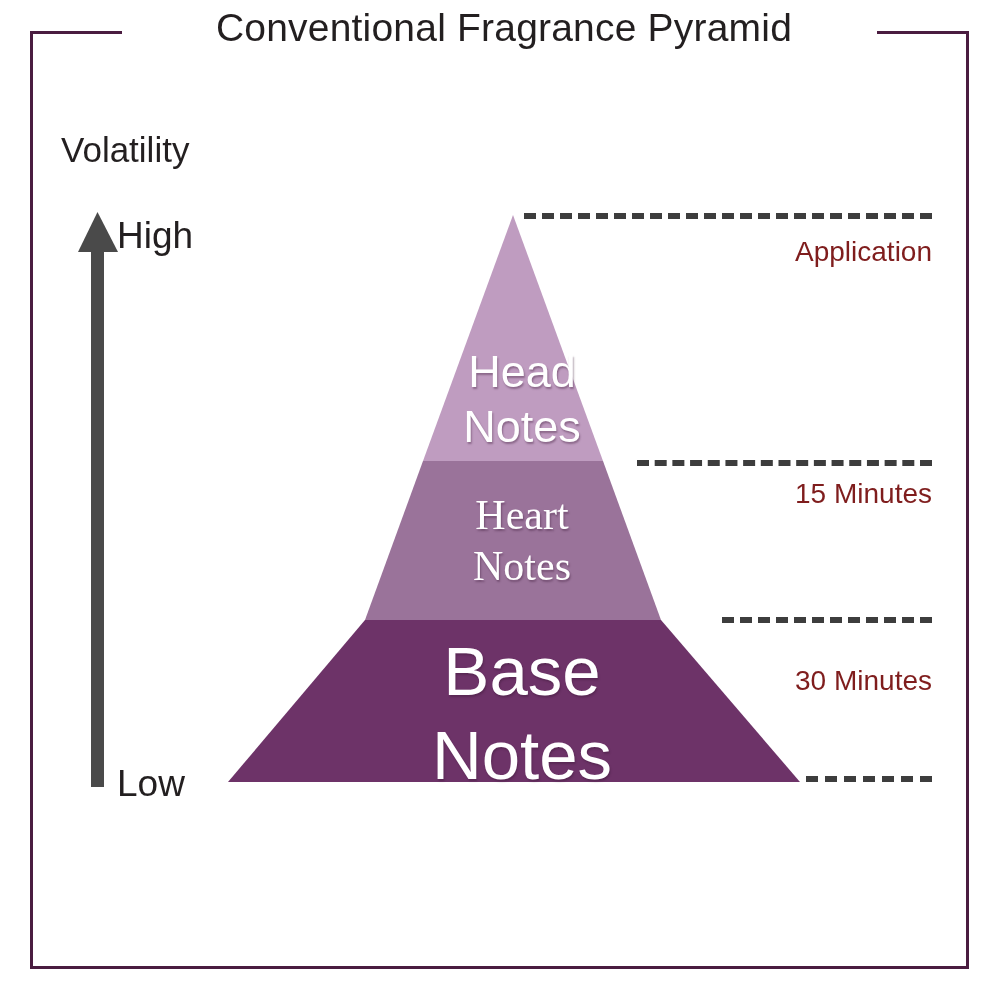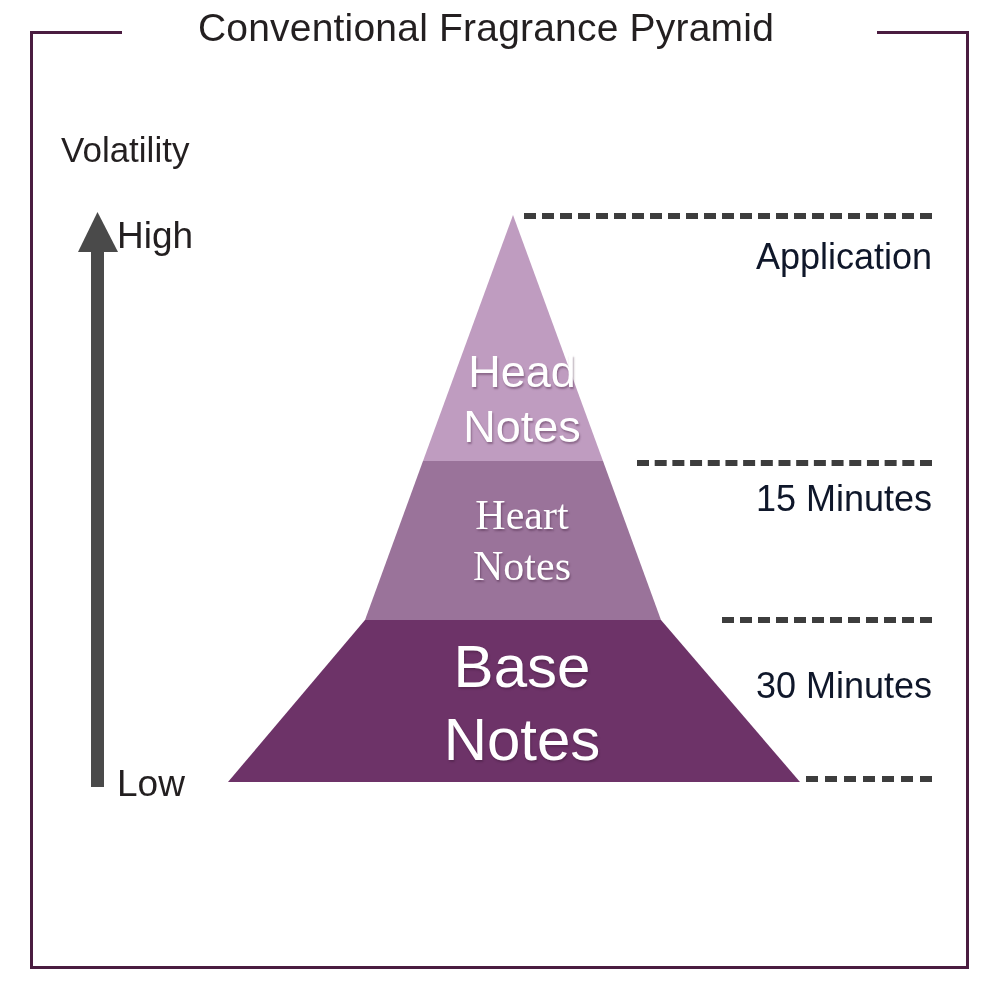"Conventional Fragrance Pyramid" .diagram-title { left: 106px -> 124px }
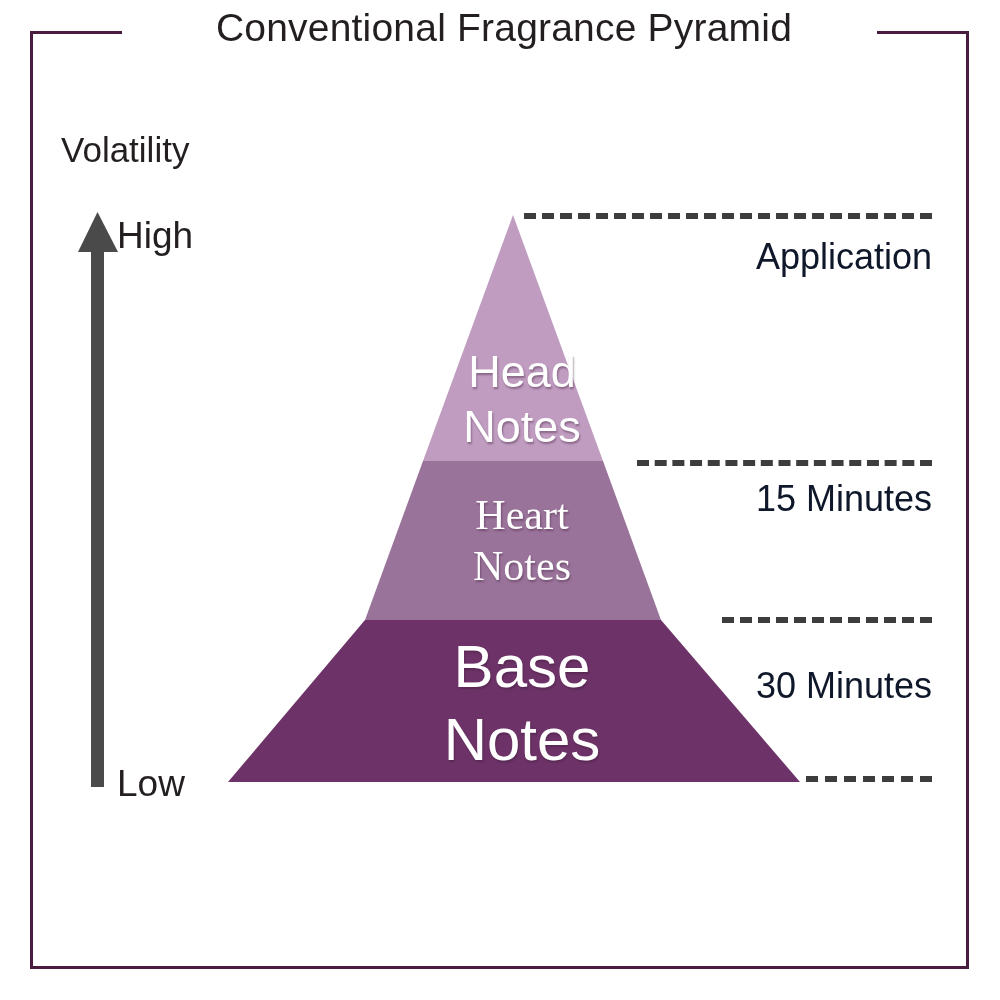"Application" .time-label { color: #0f172a -> #7f1d1d; font-size: 36px -> 28px }
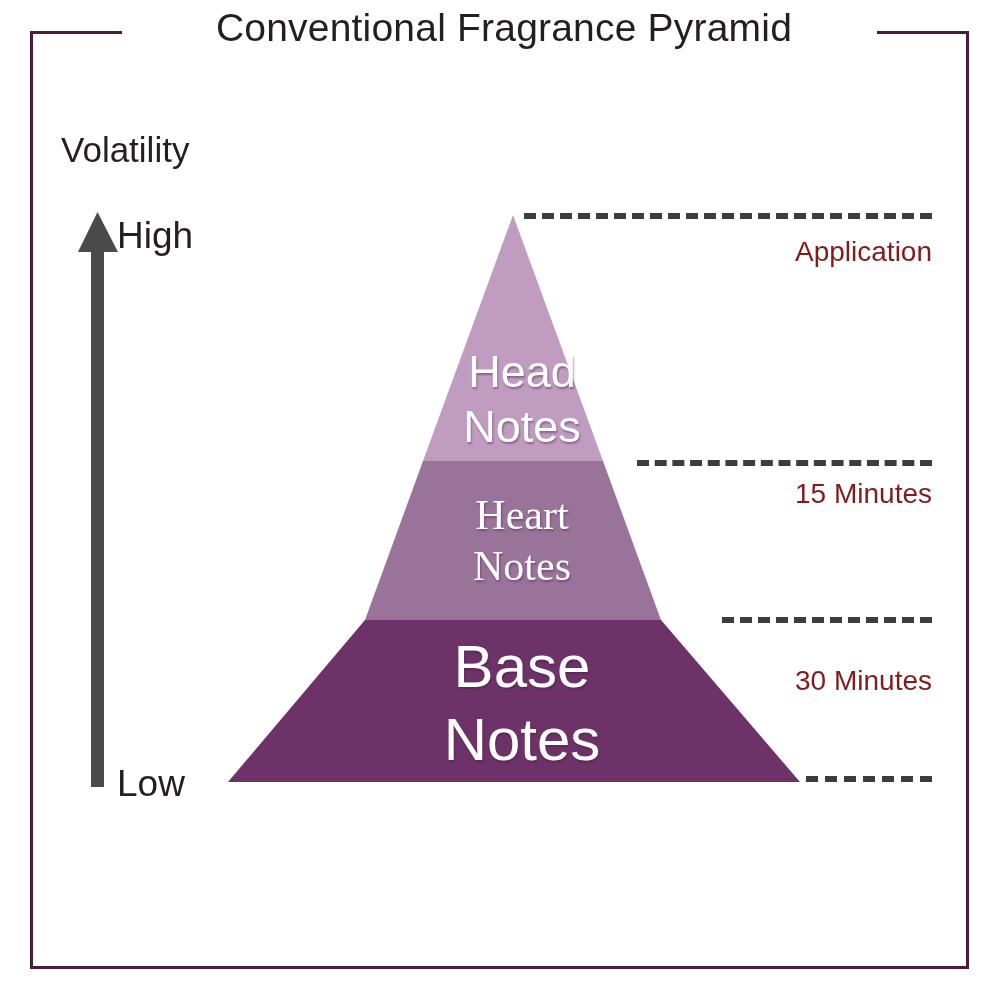"Base" .band-label.base { font-size: 60px -> 69px }
